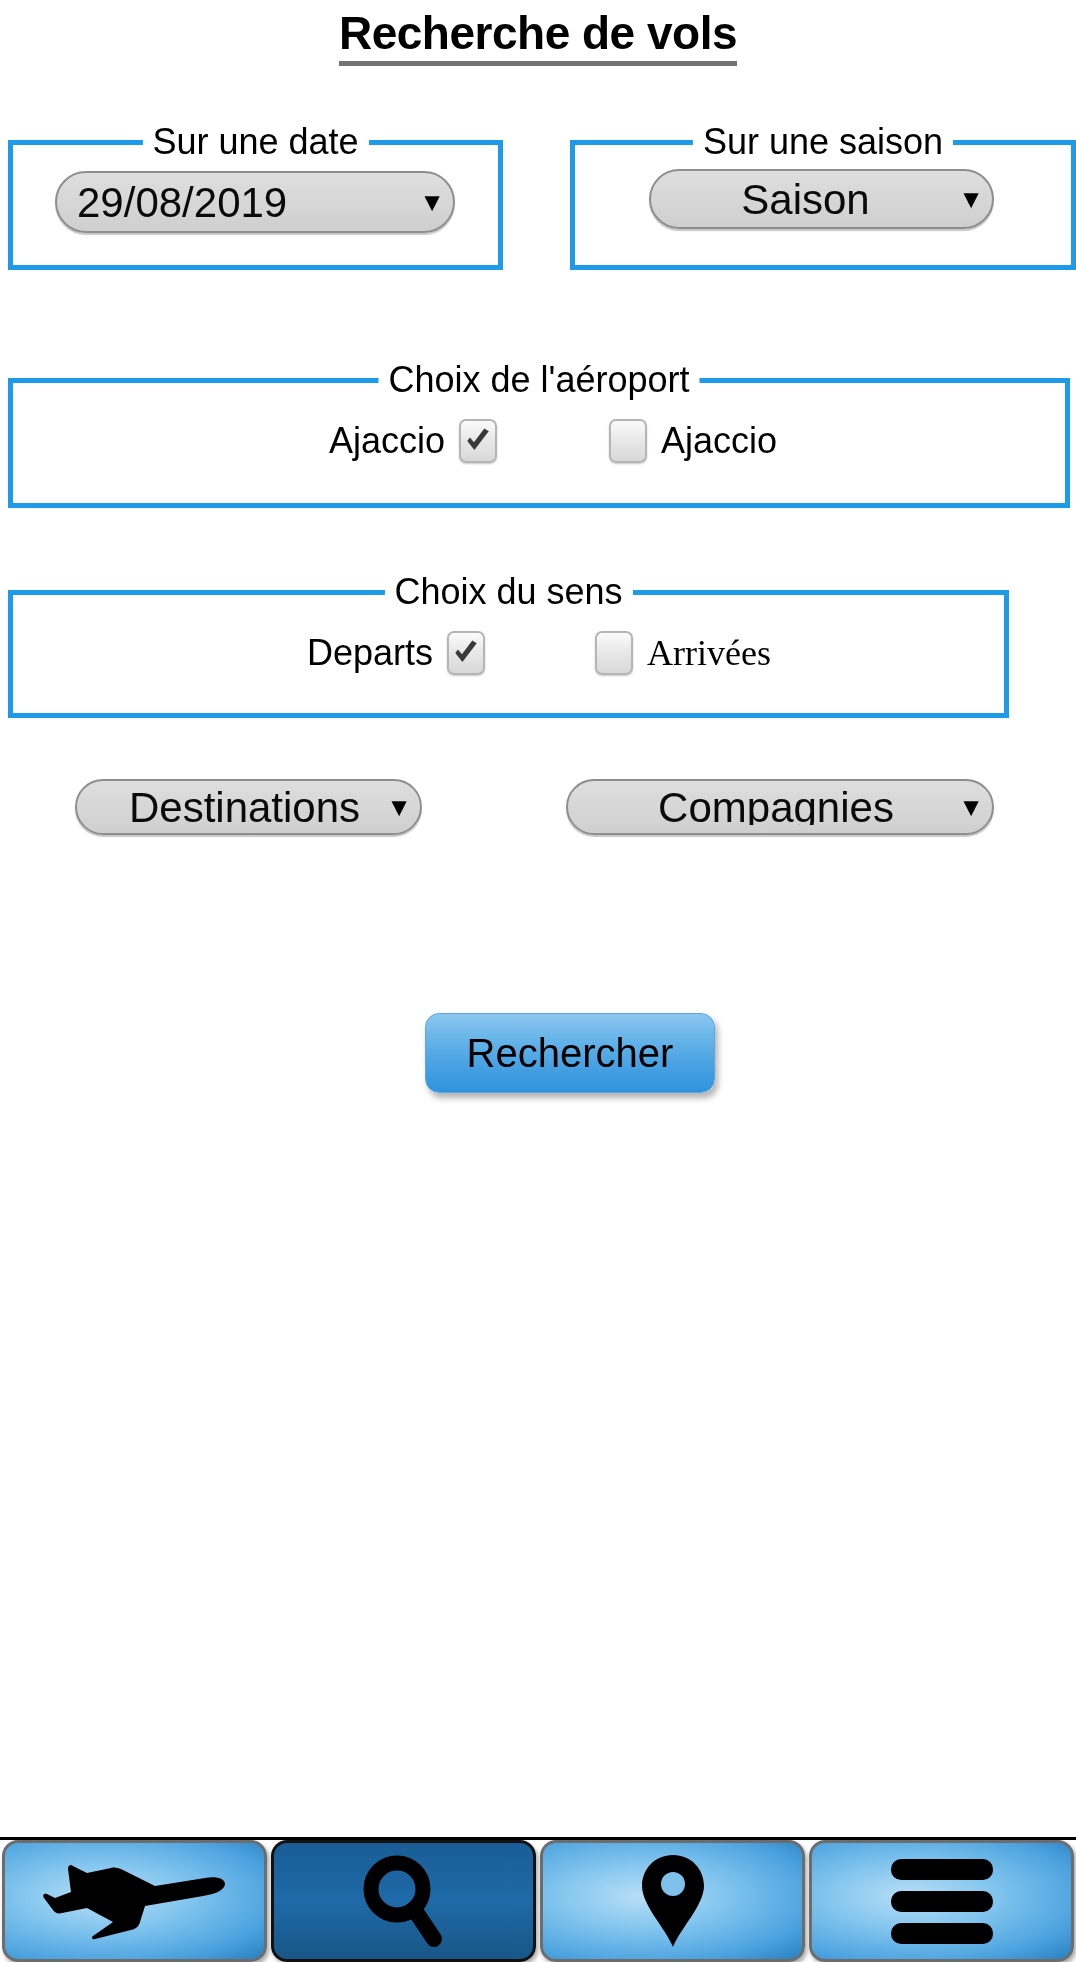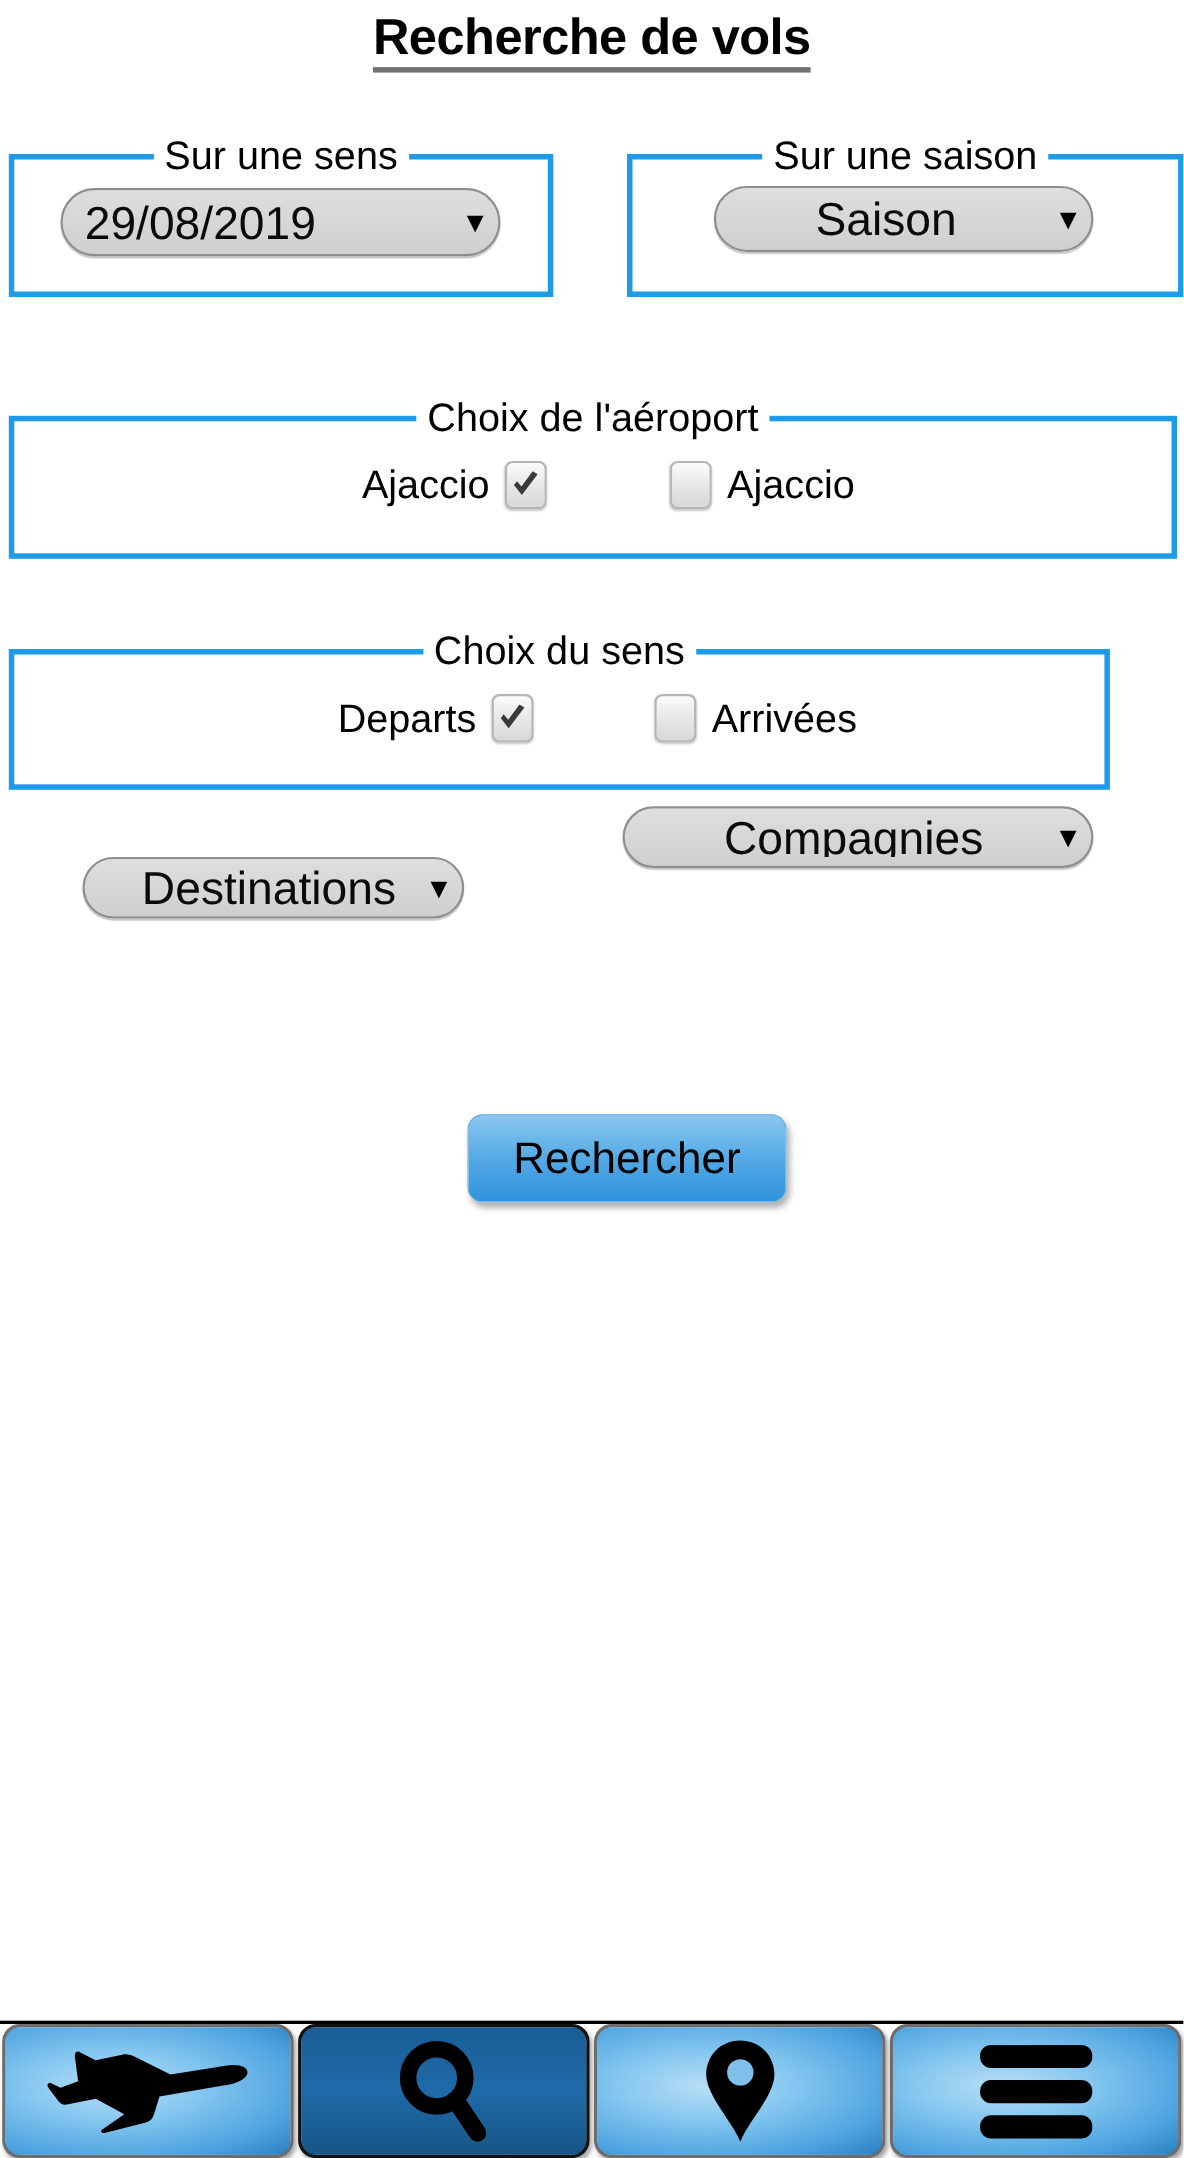"Sur une sens" div.group-legend { text: sens -> date }
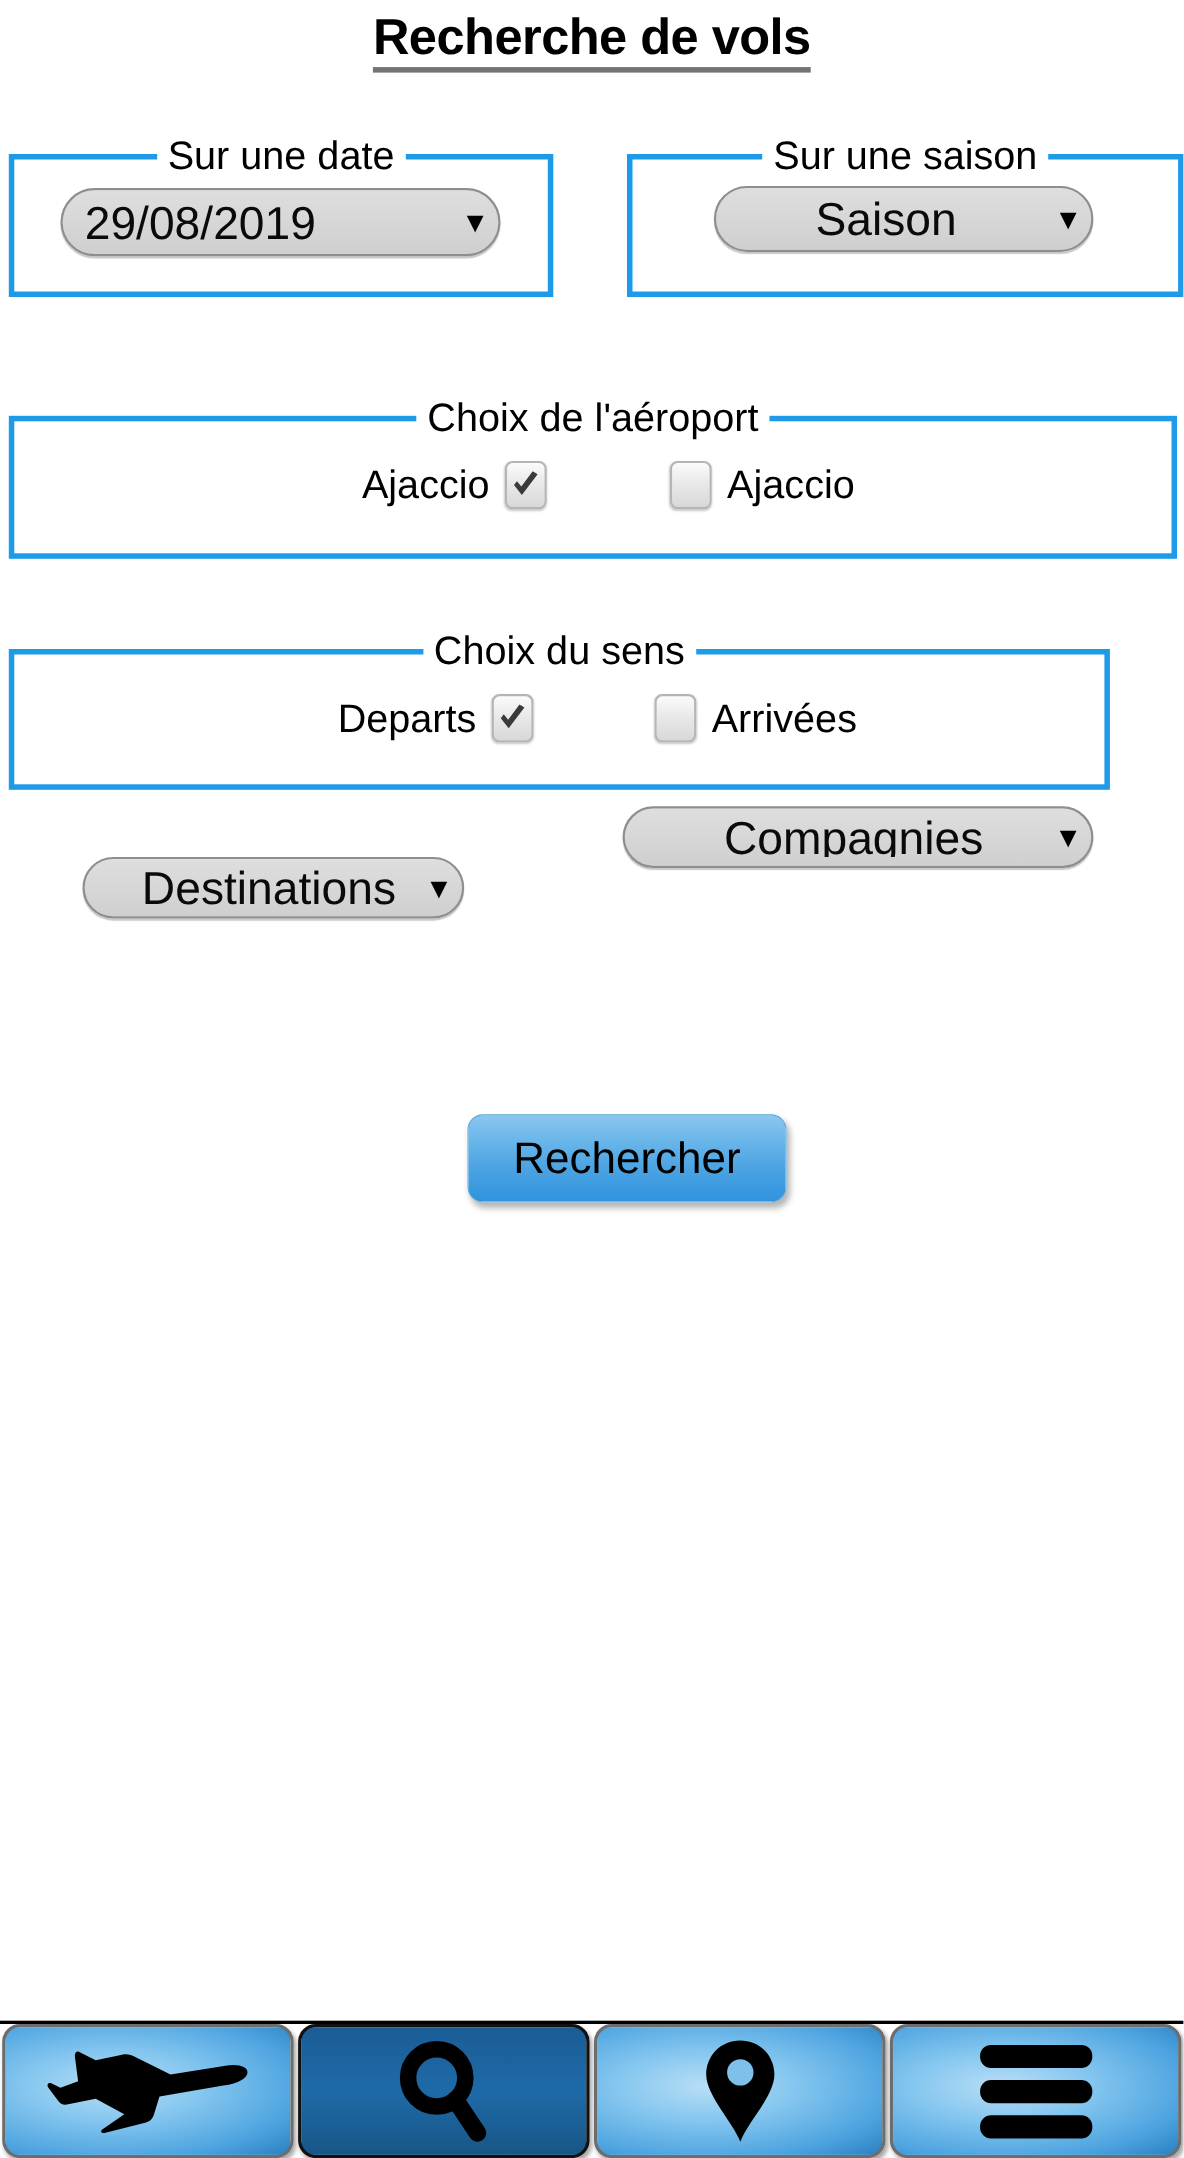"Arrivées" div.chk-row { font-family: none -> Liberation Serif, serif }
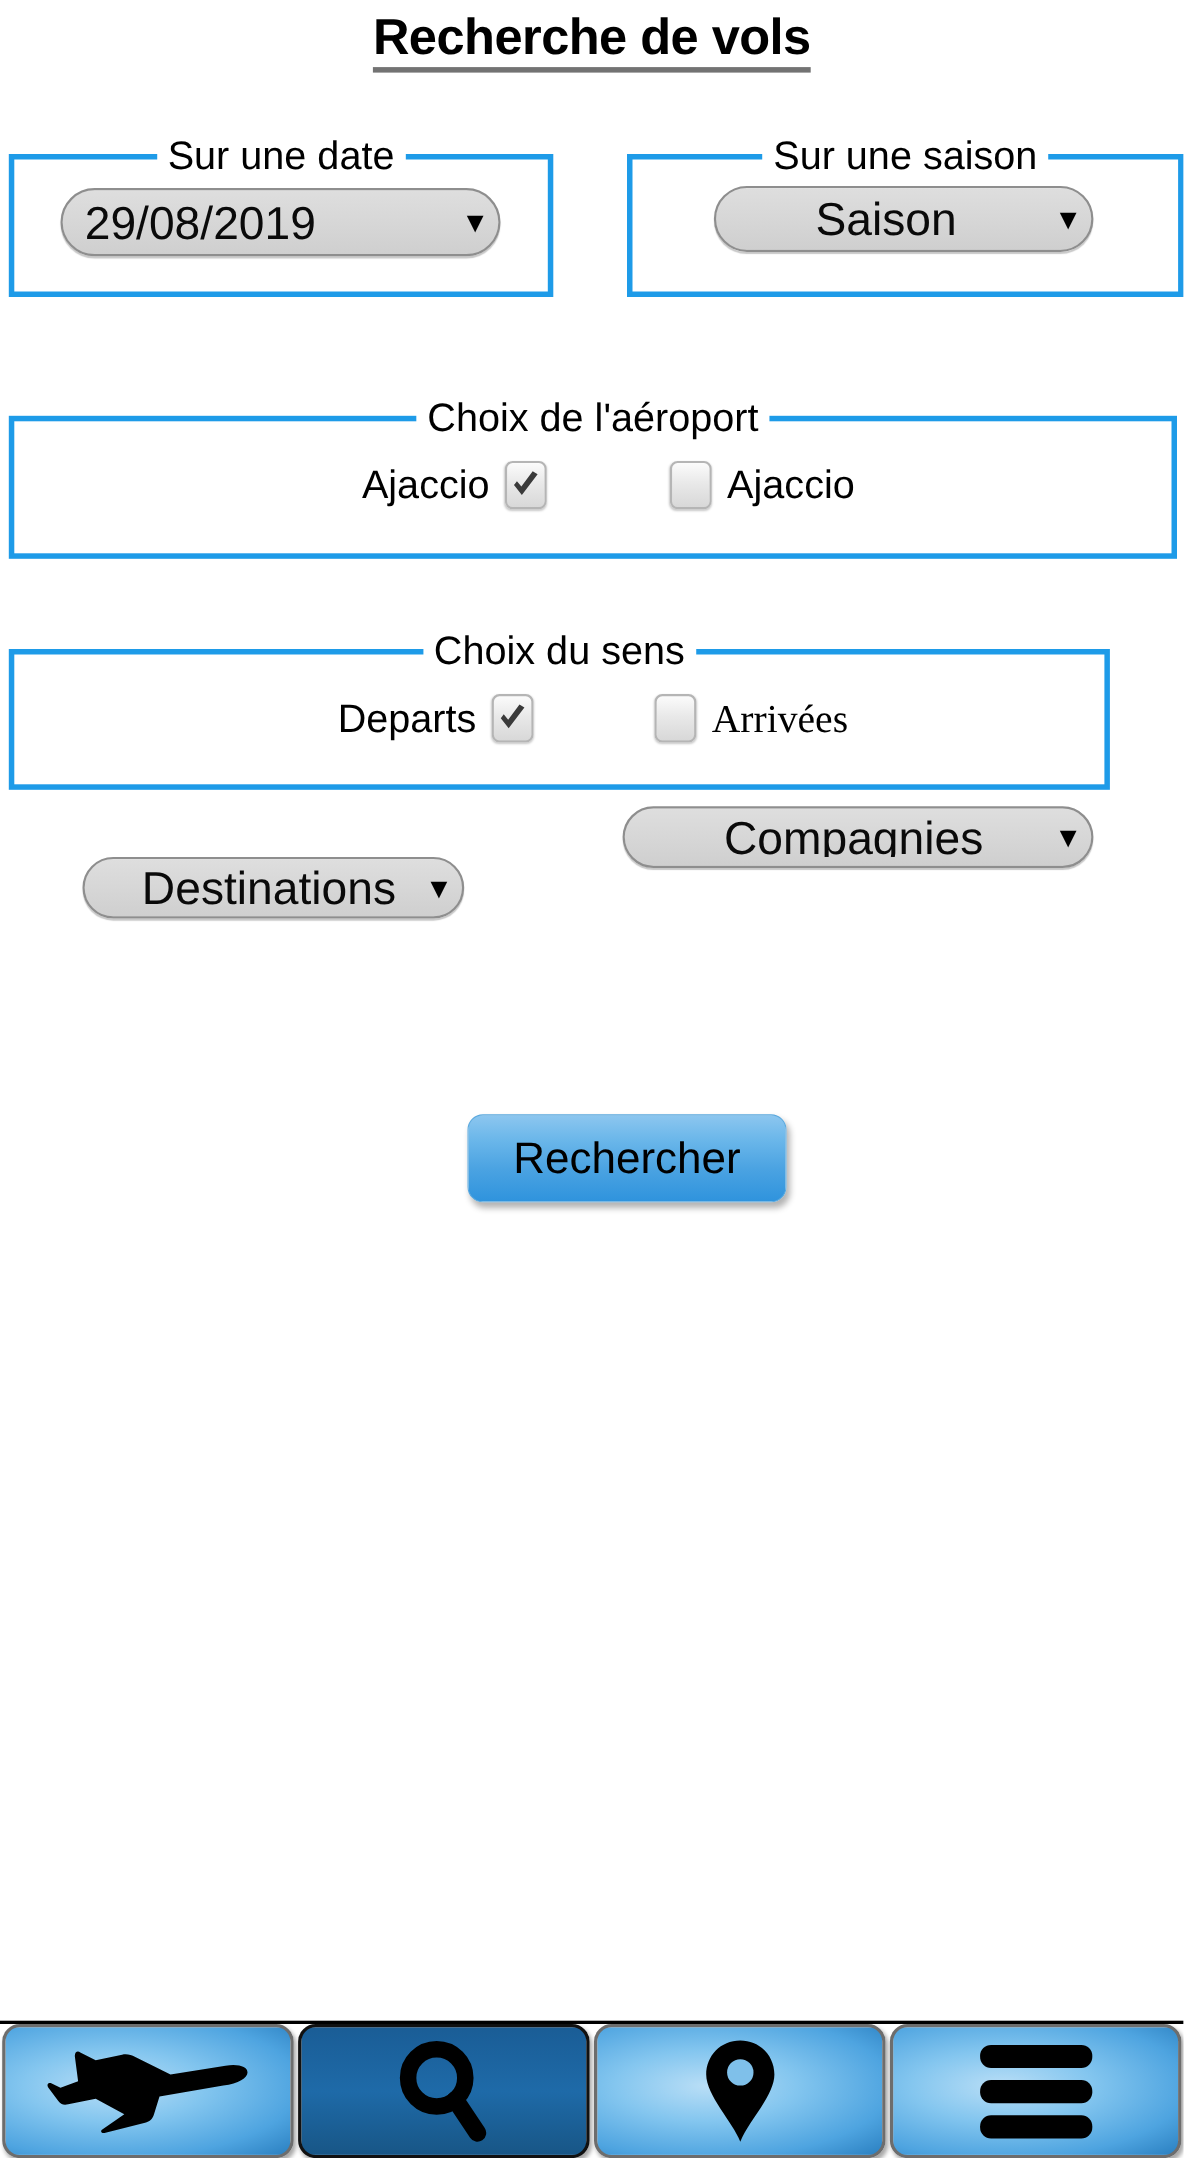"Compagnies" div.spinner { top: 733px -> 779px }
